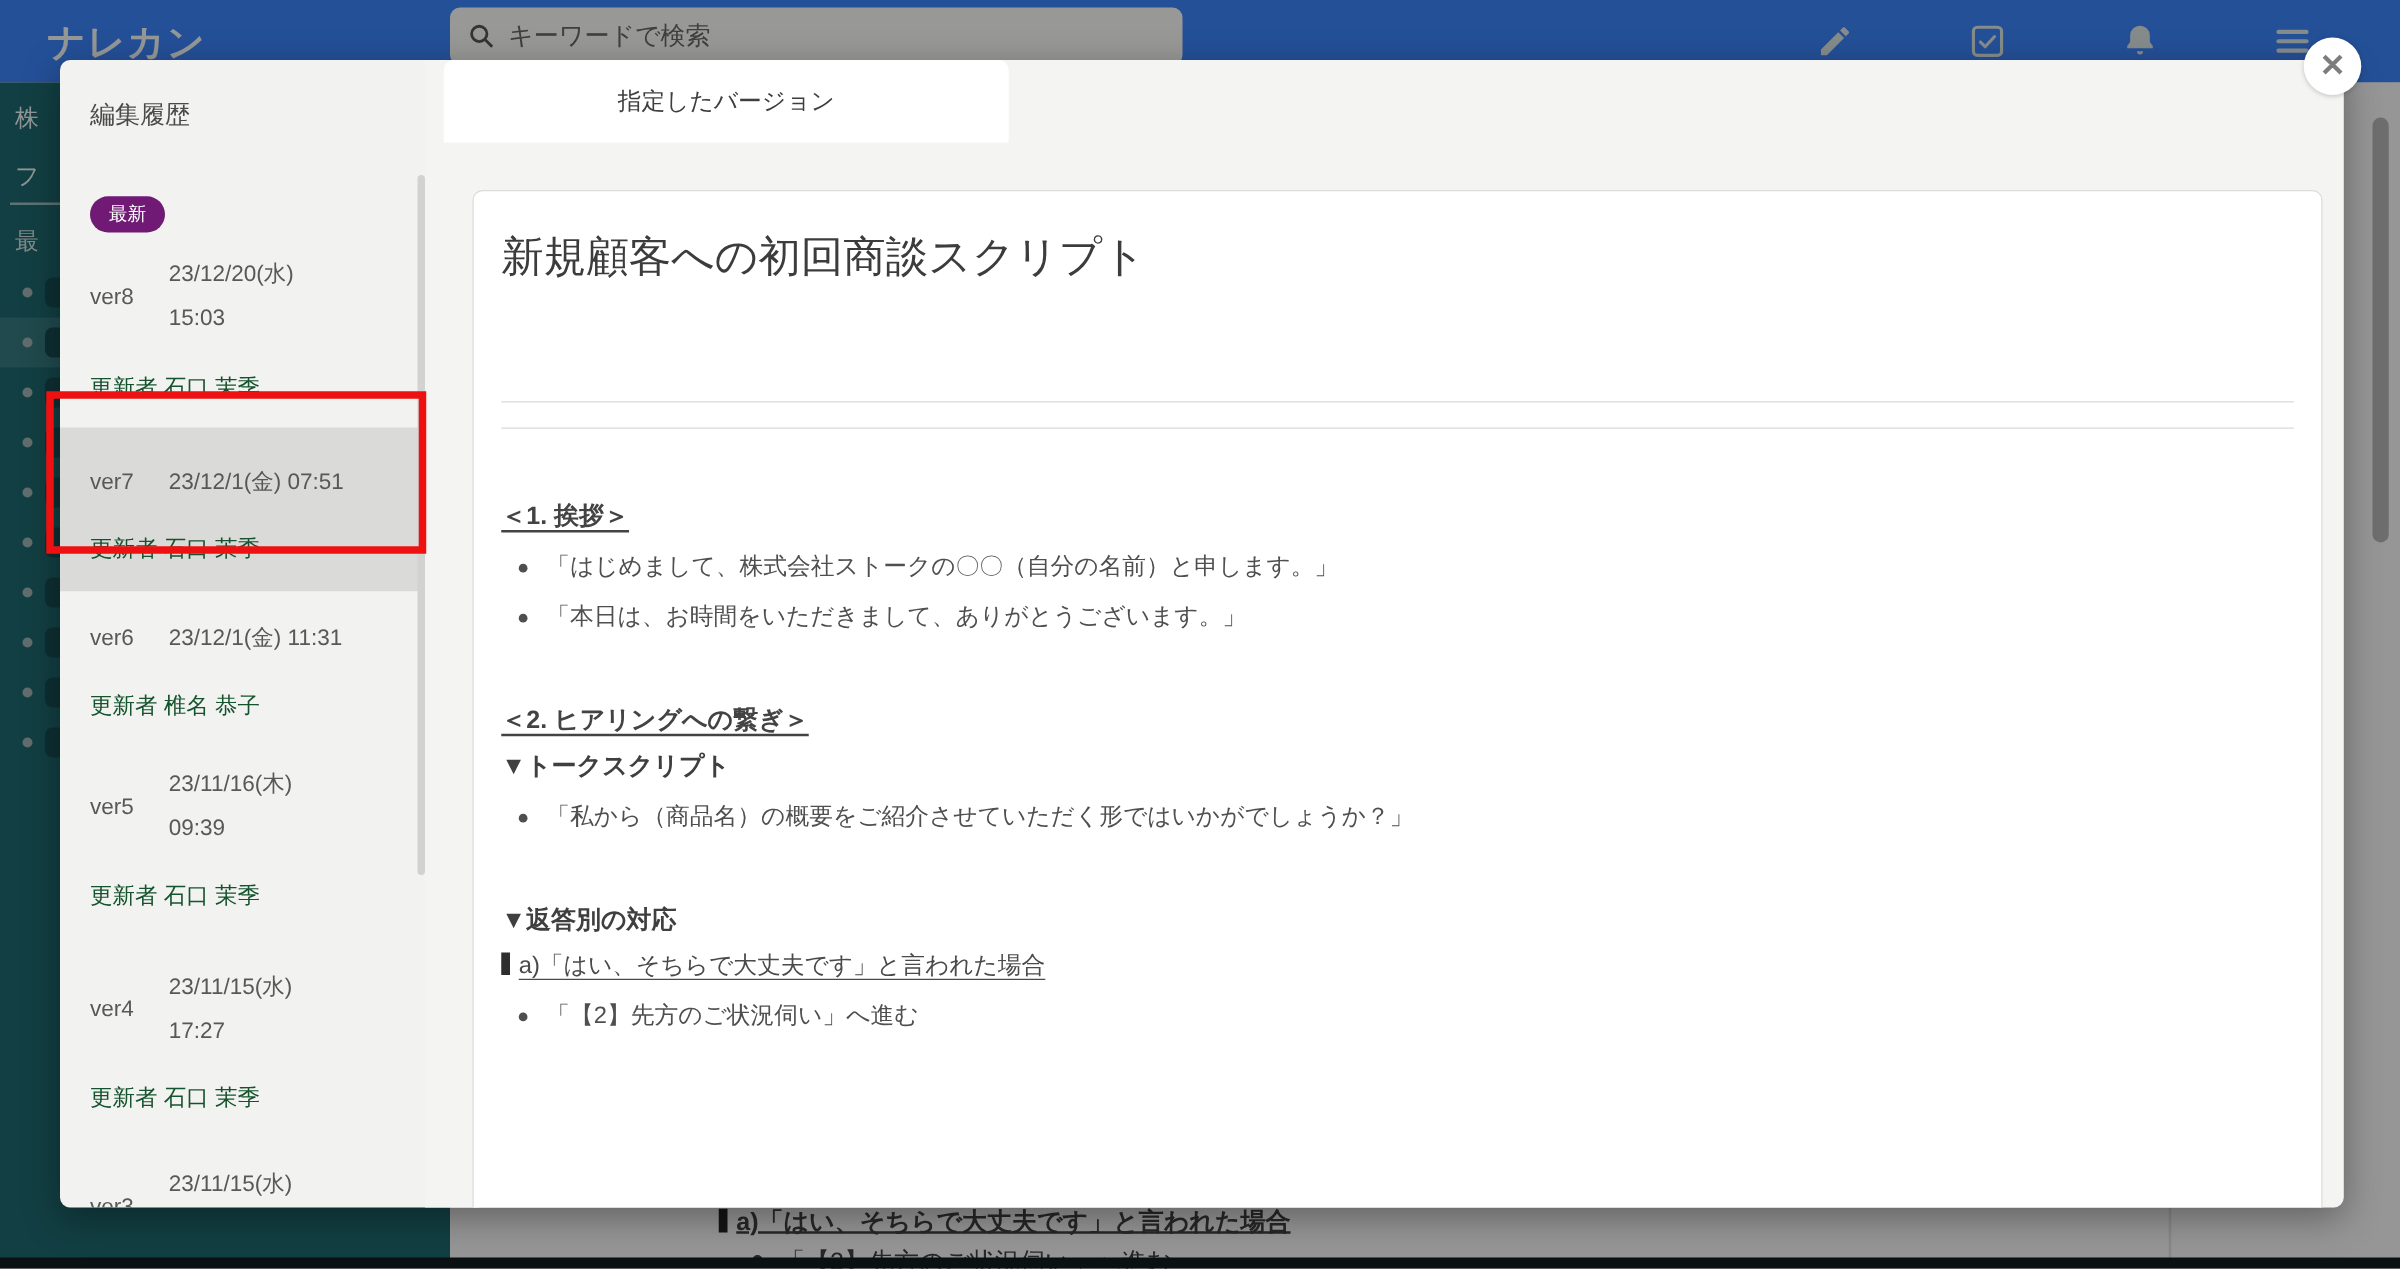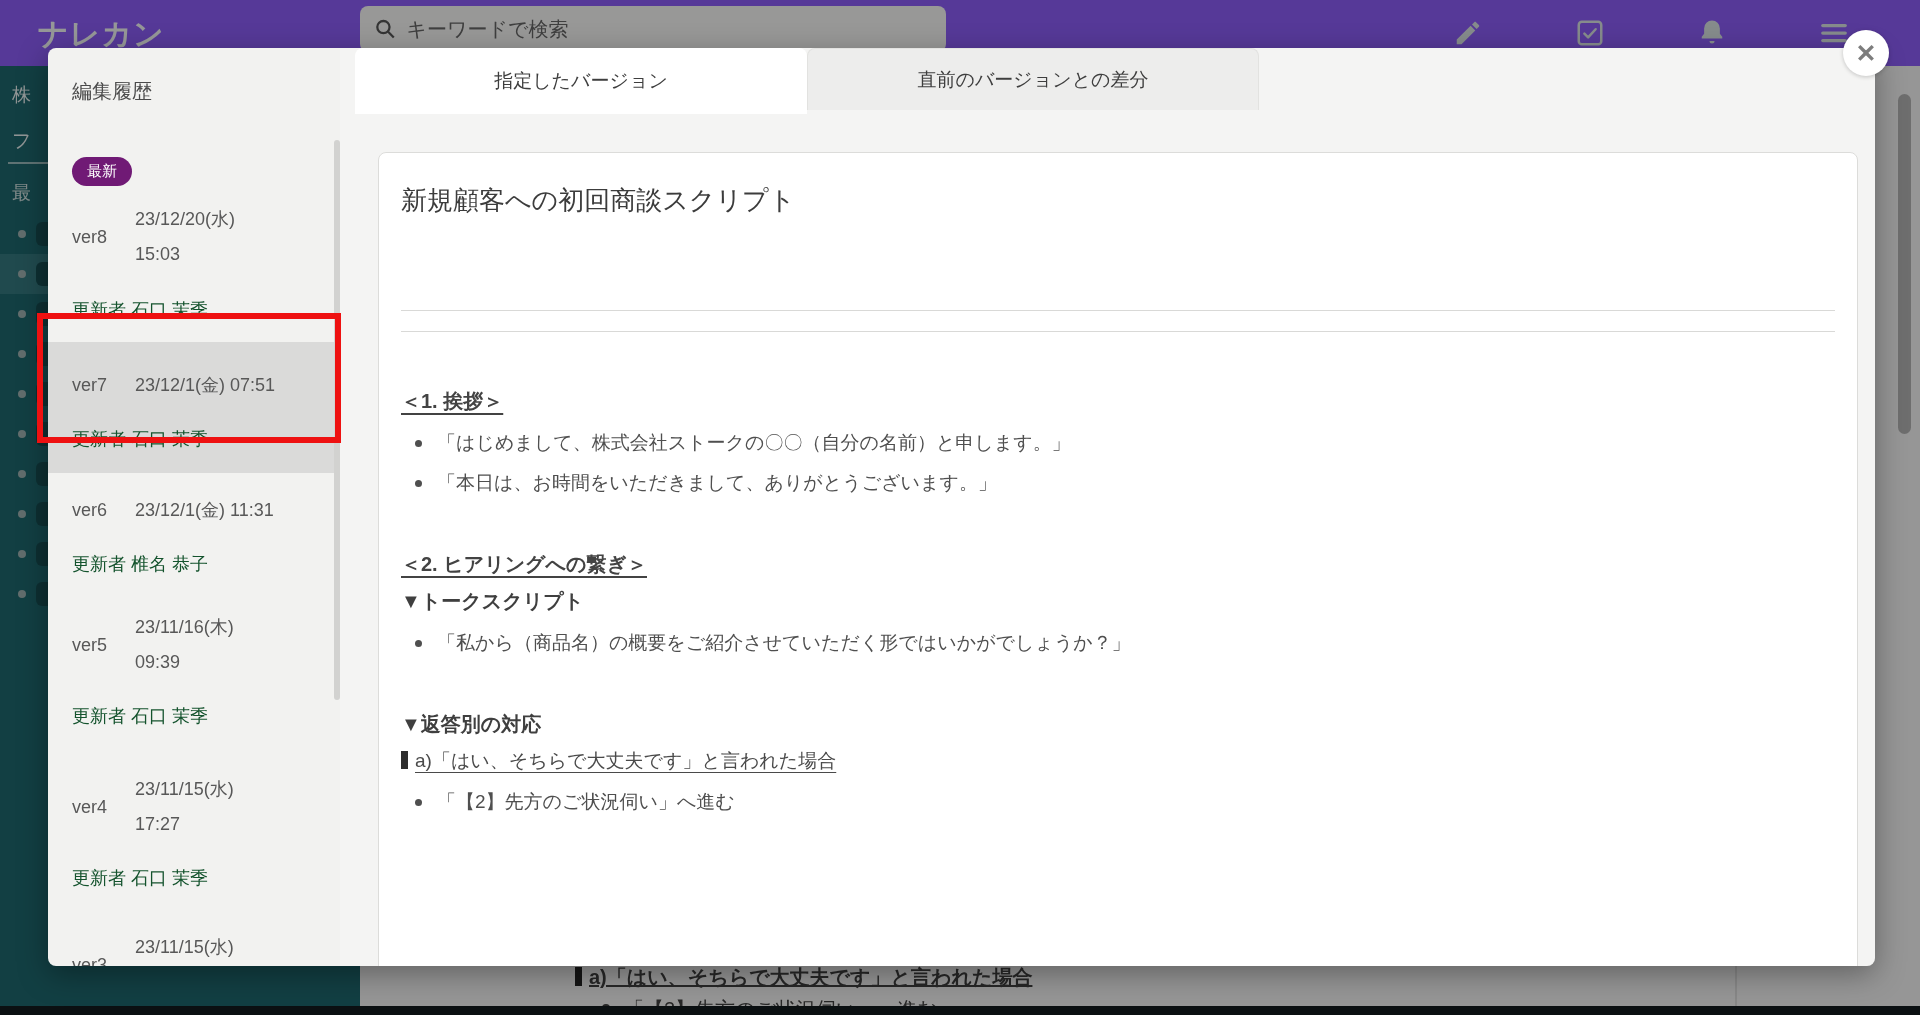"ナレカン" .app-header { background: #8b5cf6 -> #3b82f6 }
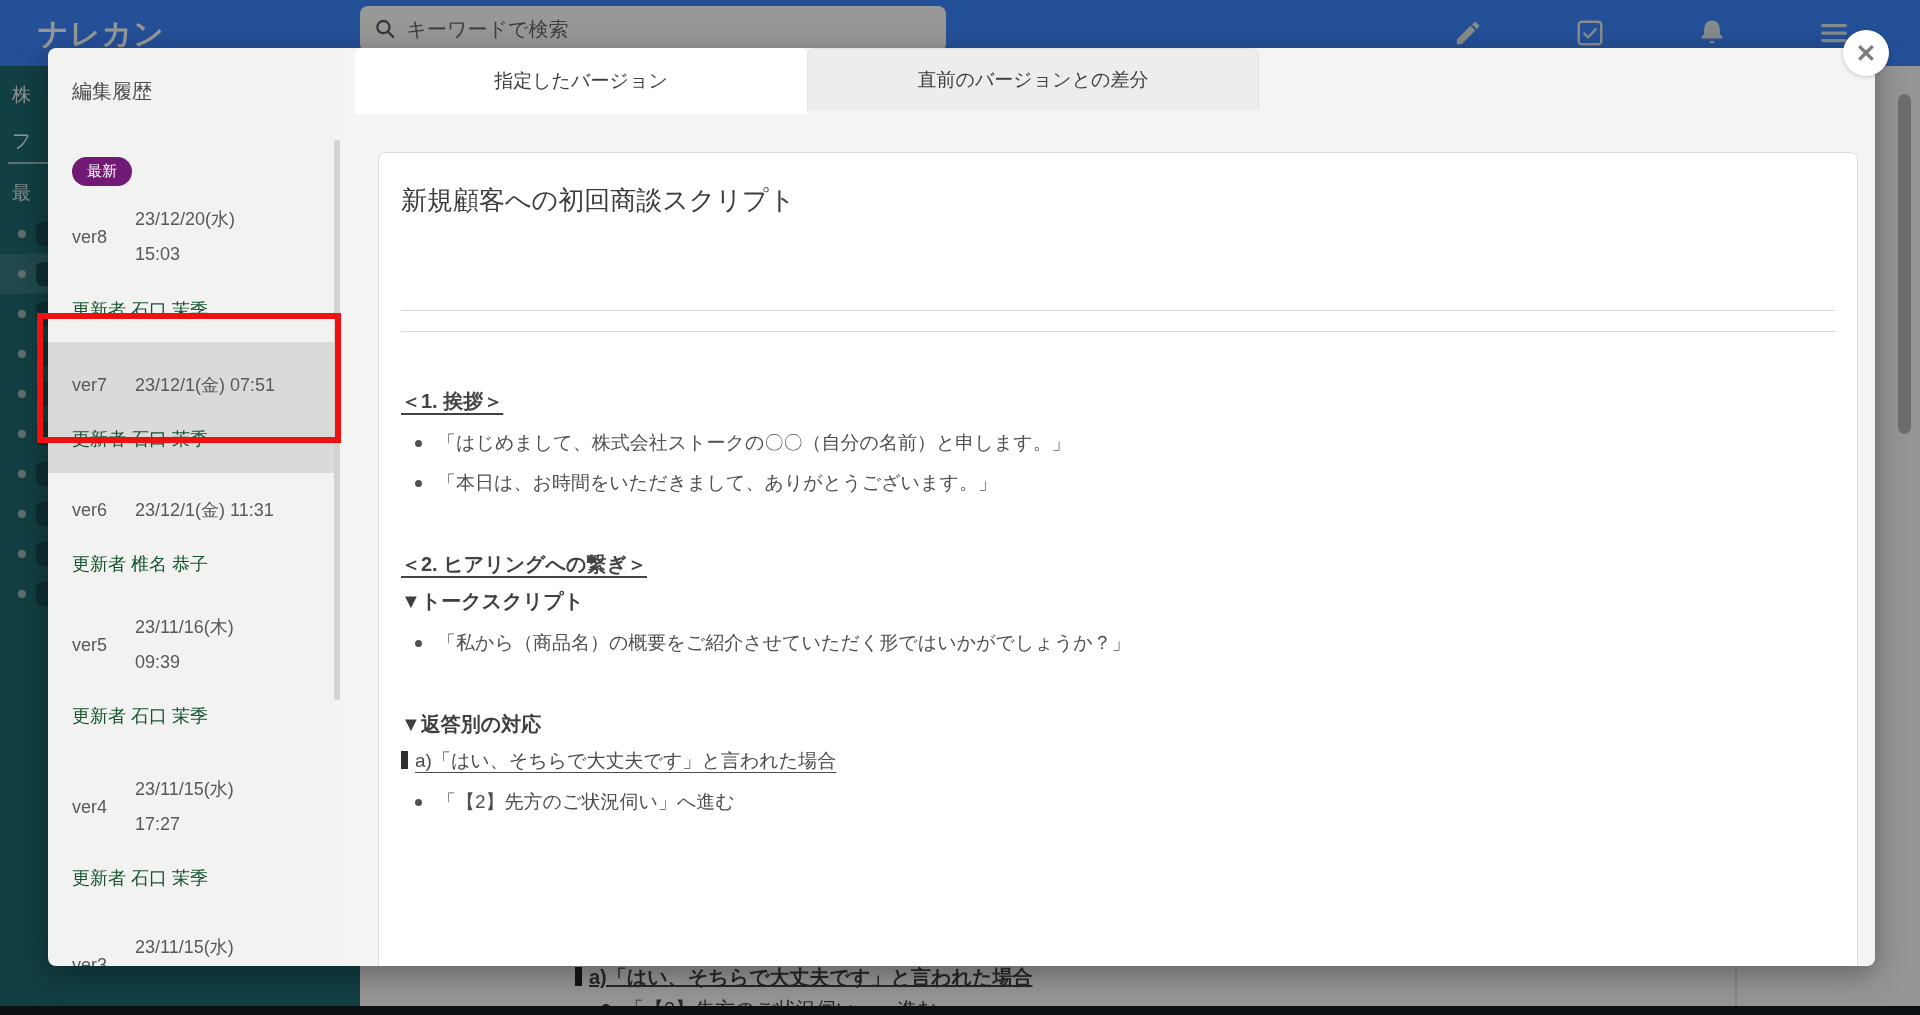"直前のバージョンとの差分" div.tab { html: <div>直前のバージョンとの差分</div> -> none }
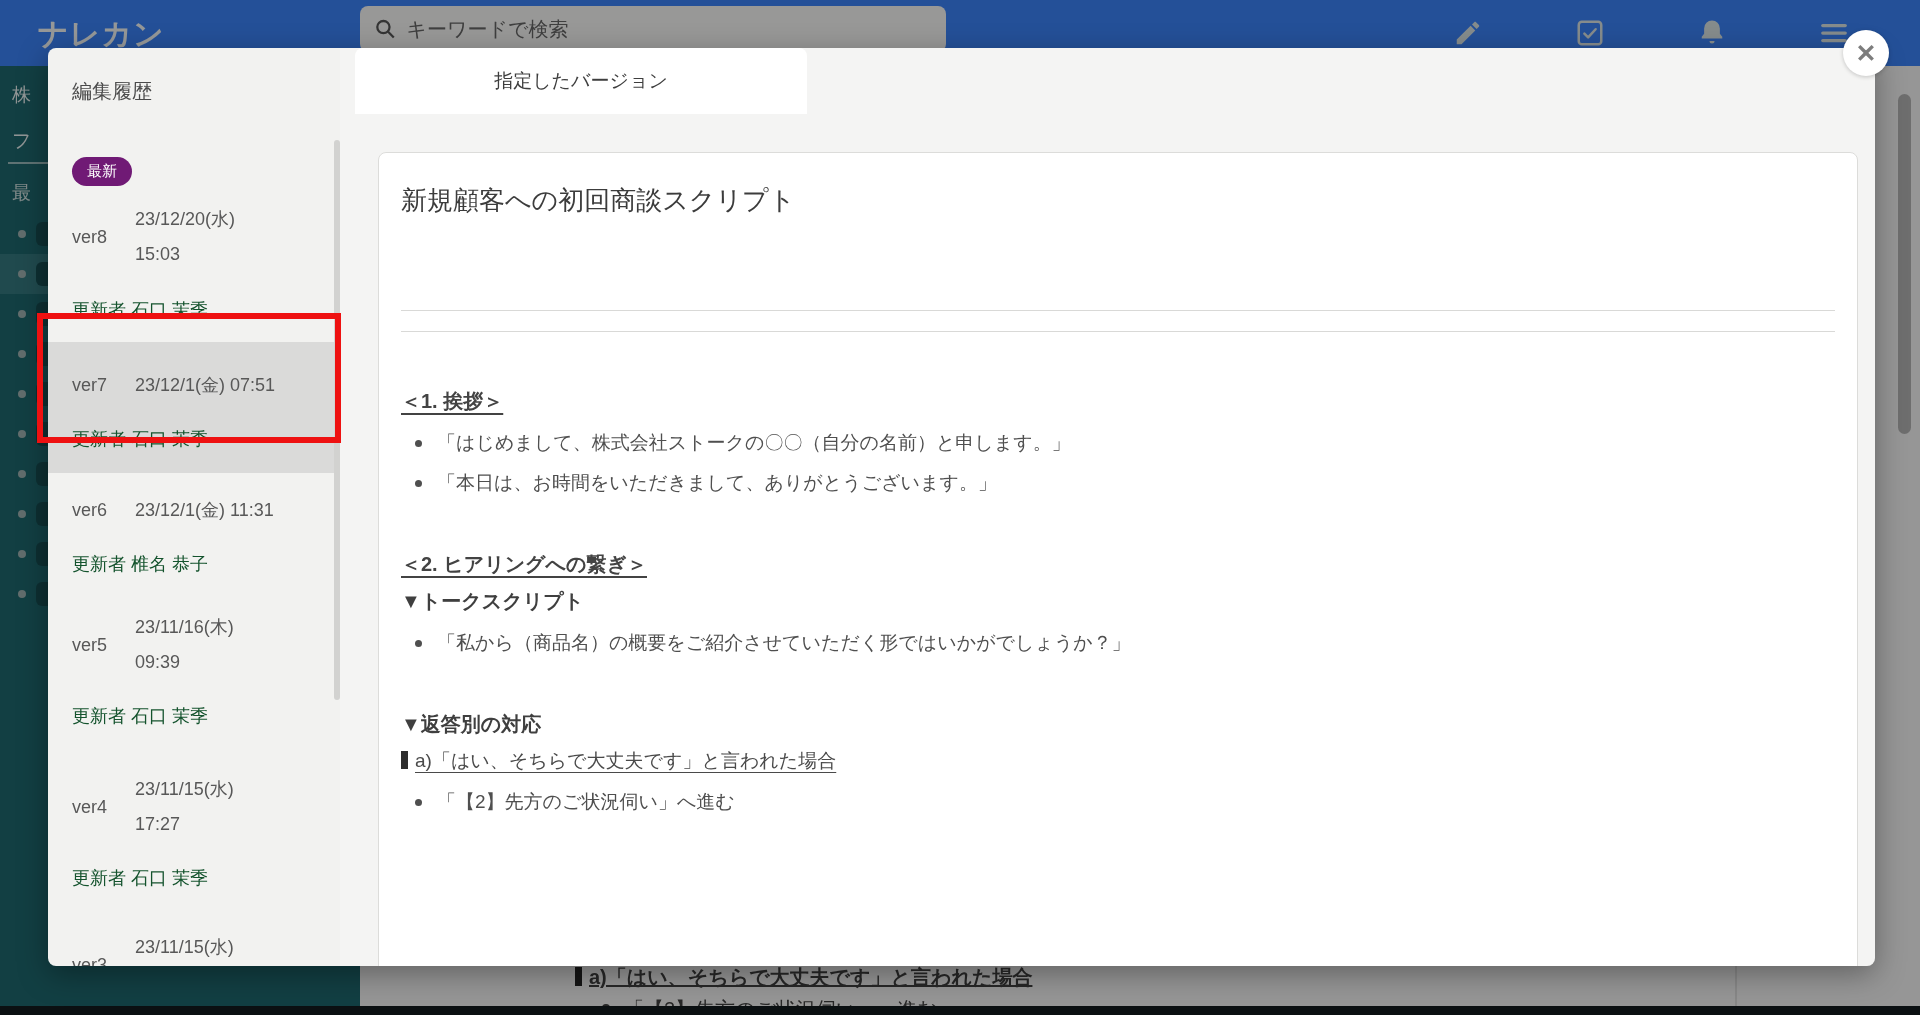"新規顧客への初回商談スクリプト" .doc-title { font-size: 26px -> 34px }
